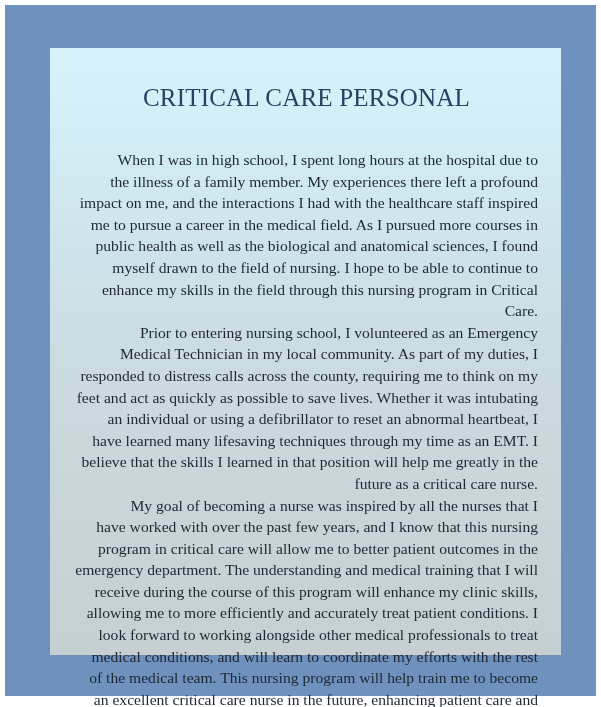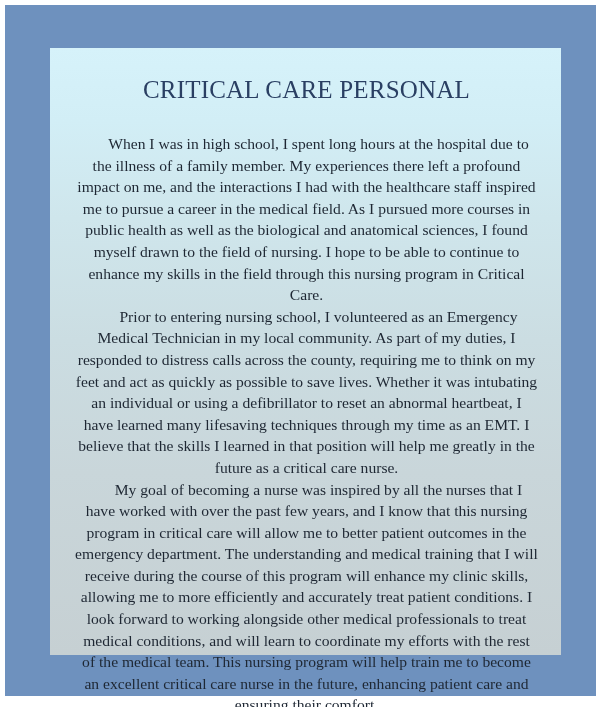"CRITICAL CARE PERSONAL" .doc-title { margin: 8px -> 16px }
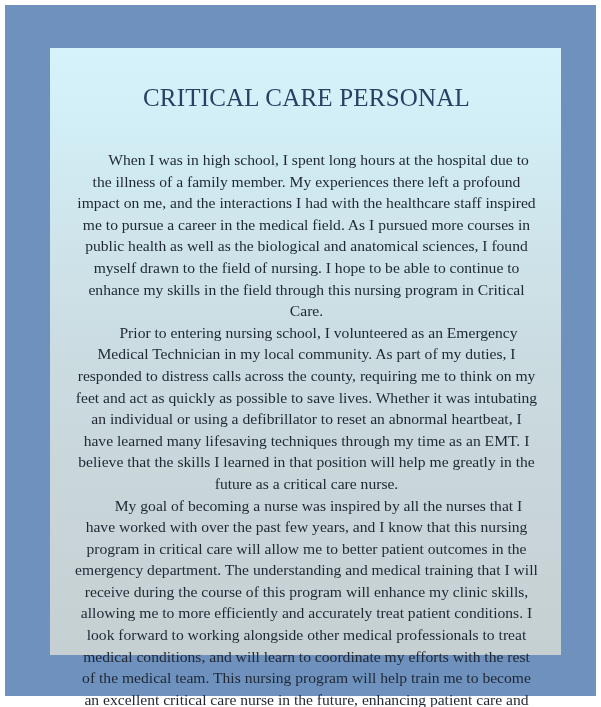"When I was in high" .body-copy p { text-align: center -> right }
